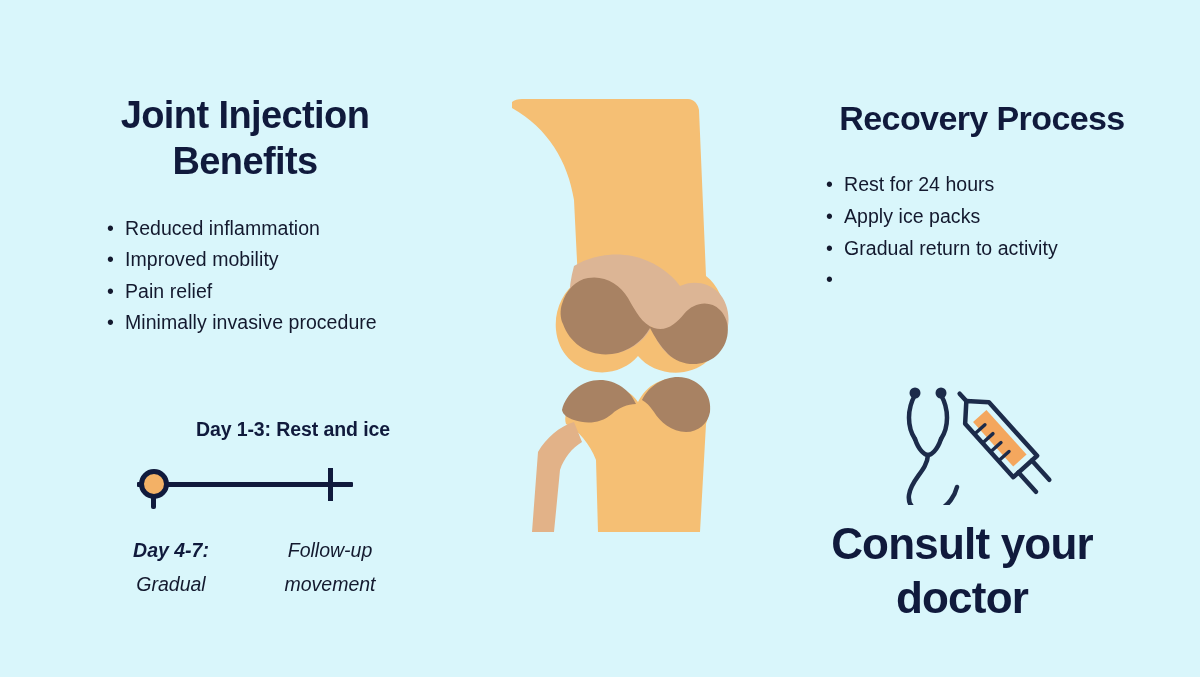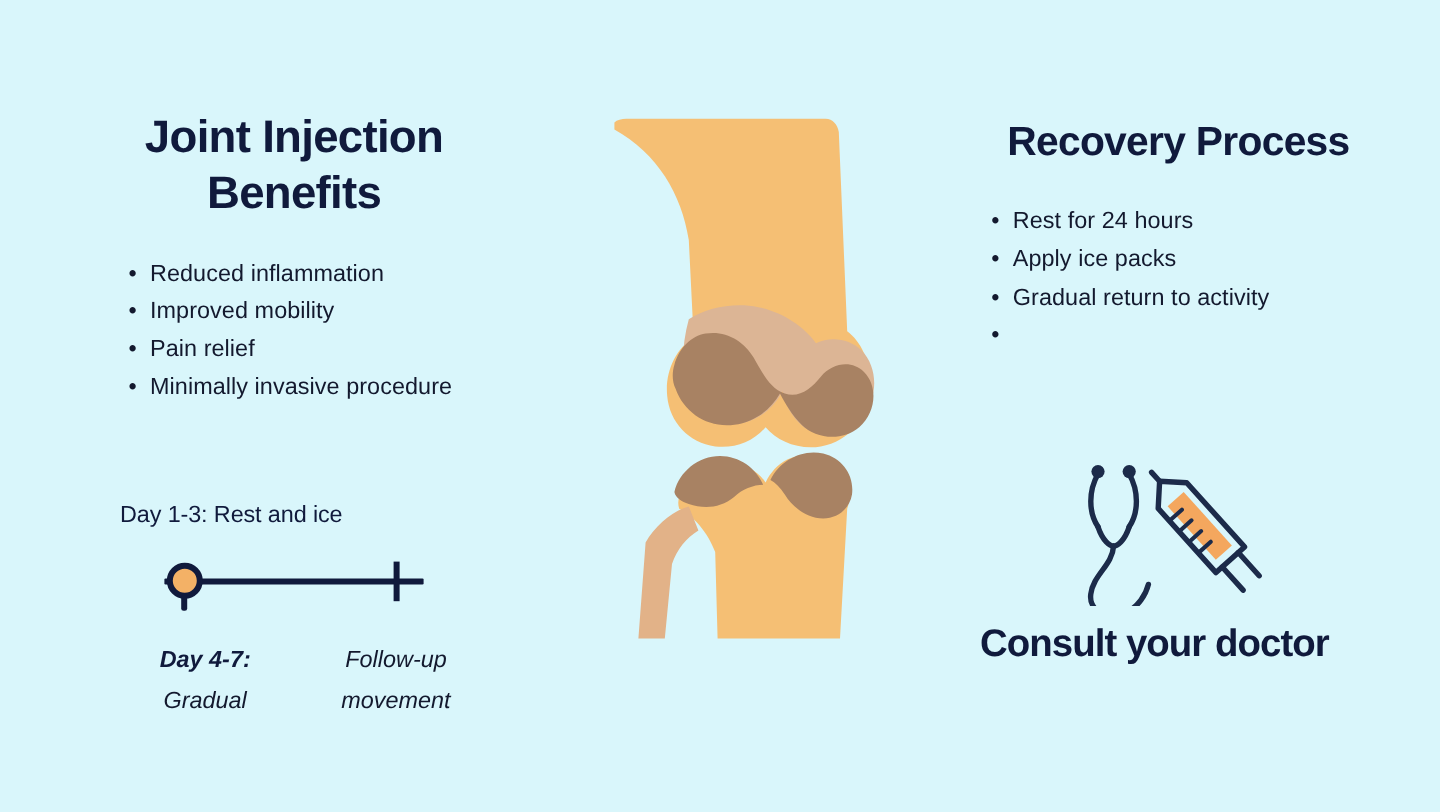"Day 1-3: Rest and ice" .timeline-caption-top { font-weight: 400 -> 700; text-align: left -> right }
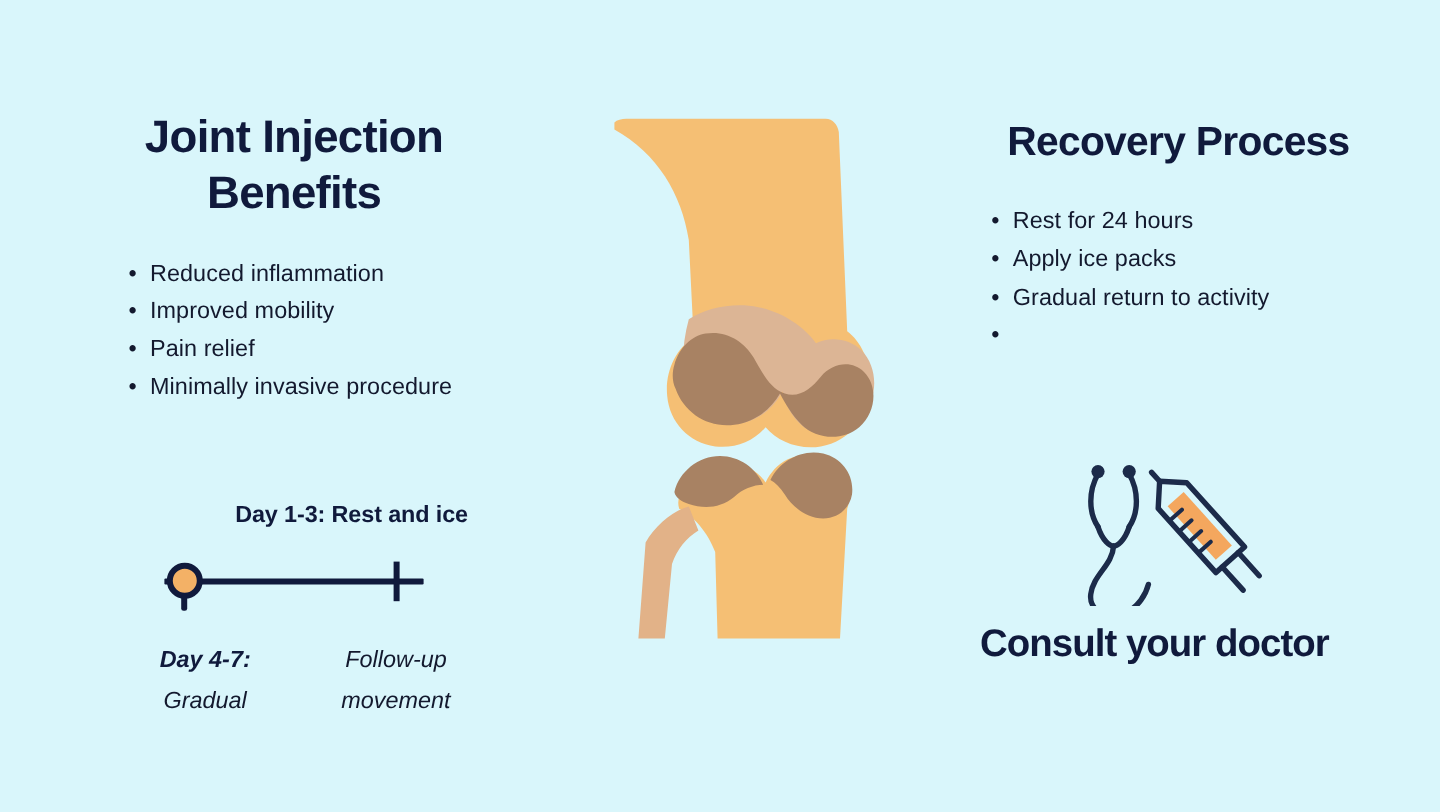"Consult your doctor" #consult-heading { font-size: 32px -> 44px }
